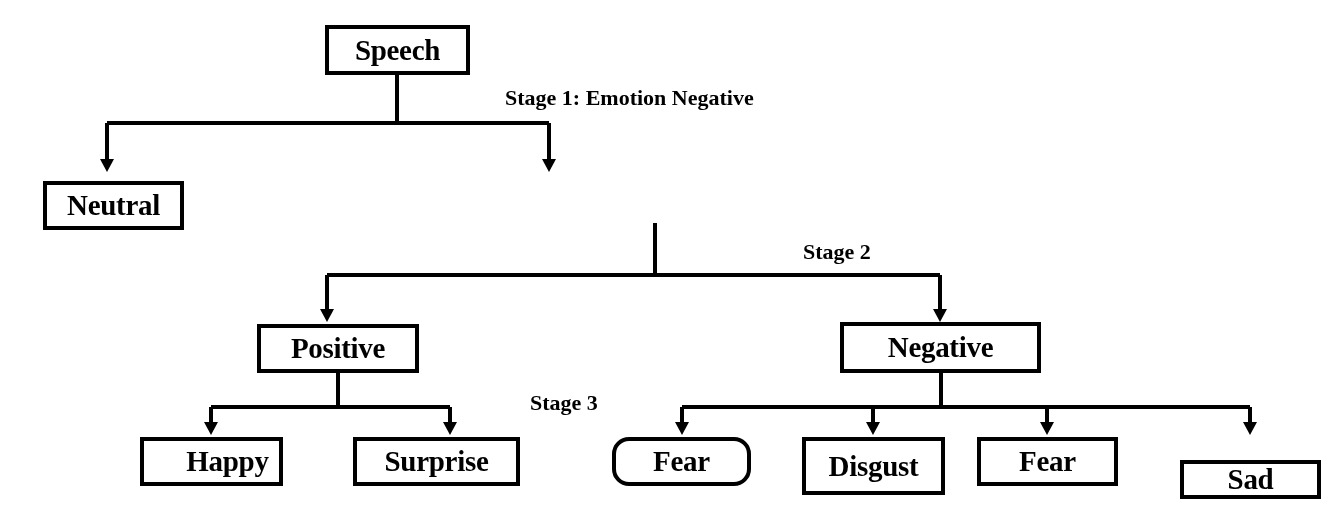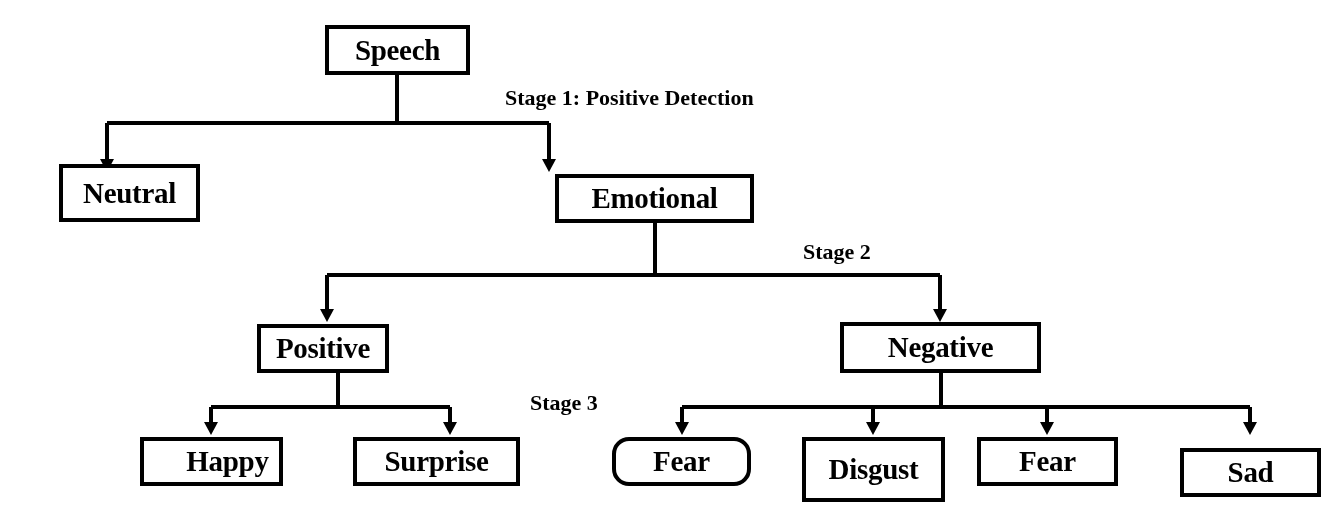"Stage 1: Positive Detection" div.stage-label { text: Positive Detection -> Emotion Negative }
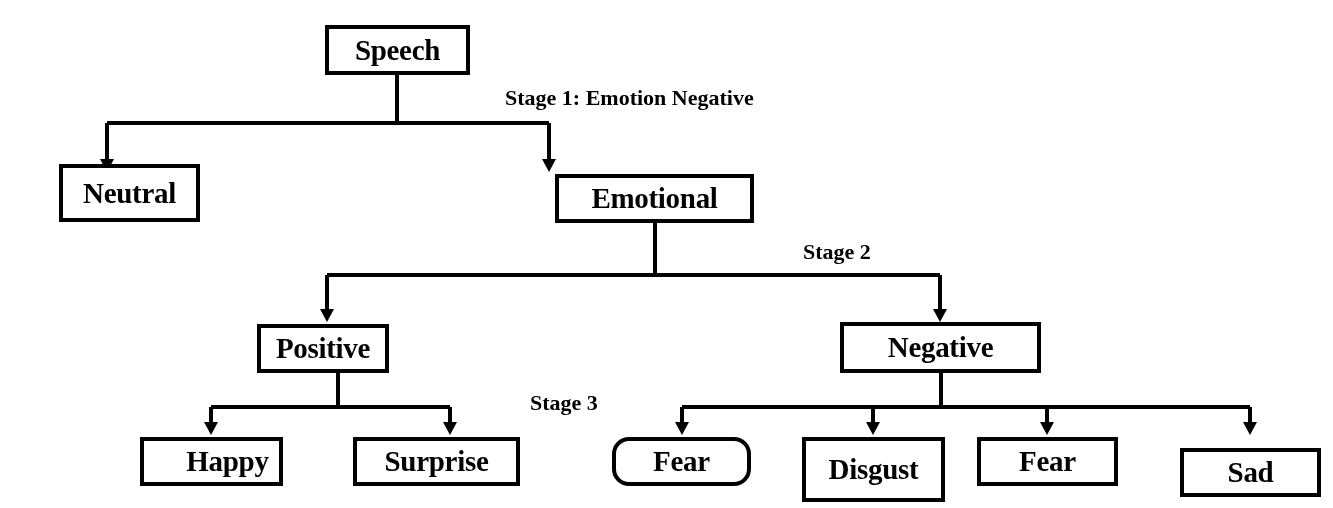"Neutral" div.node { height: 58px -> 49px; margin-left: 16px -> none; top: 164px -> 181px }
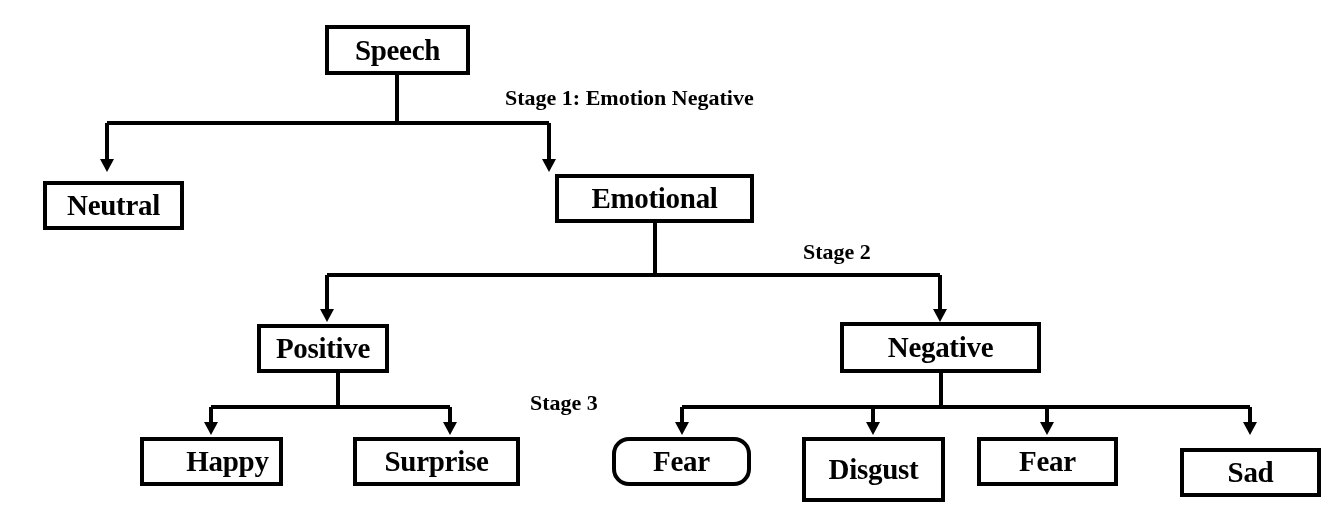"Emotional" div.node { html: <div> <span>Emotional</span> </div> -> none }
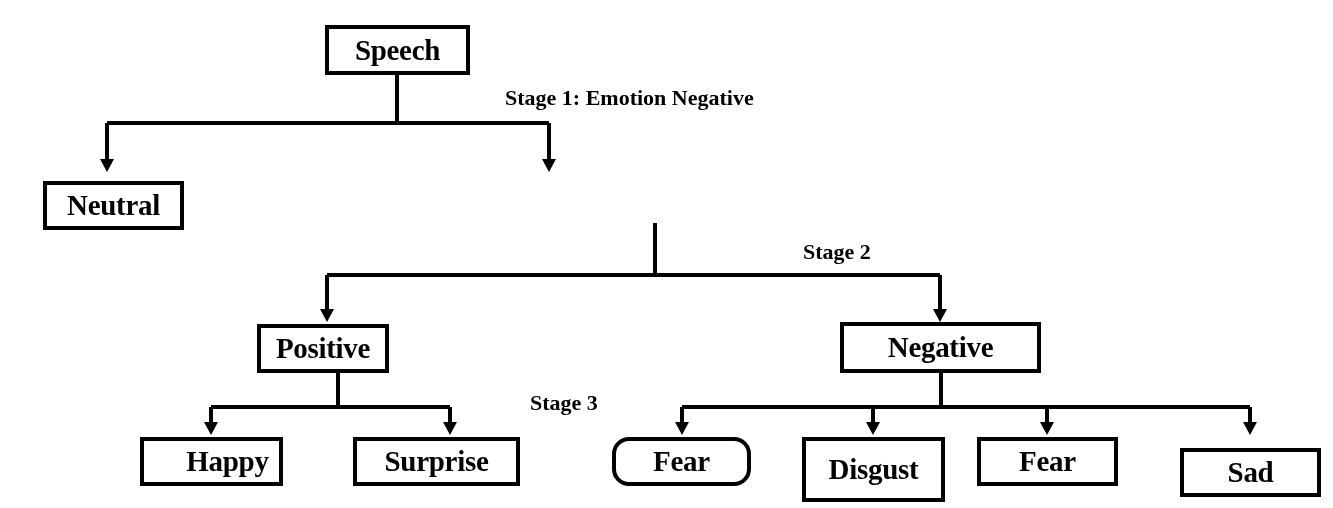"Positive" div.node { width: 132px -> 162px }
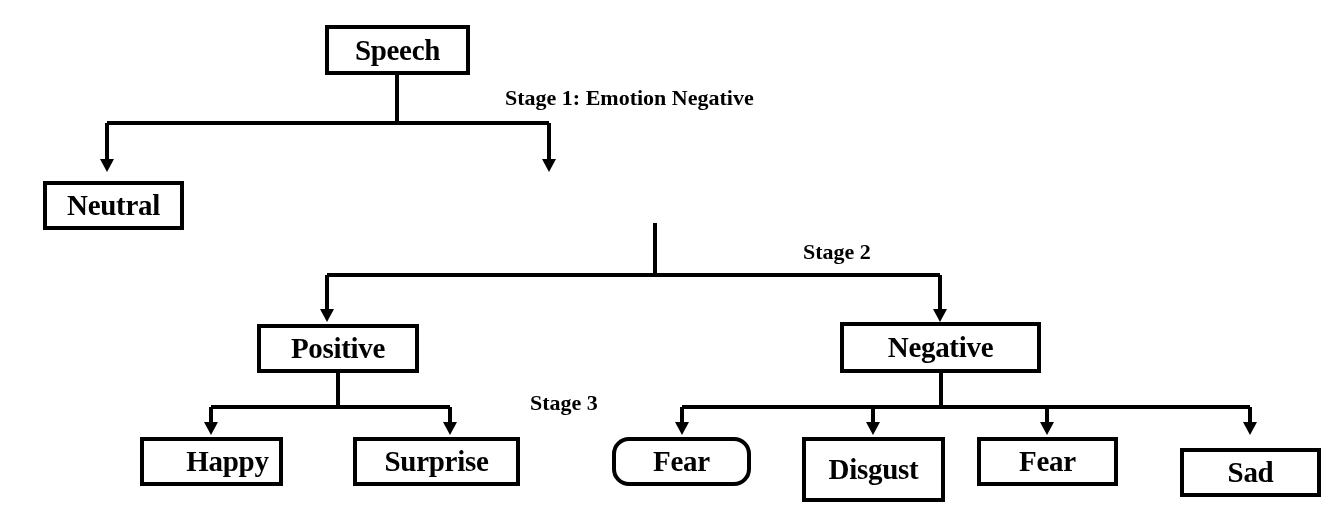"Disgust" div.node { height: 65px -> 58px }
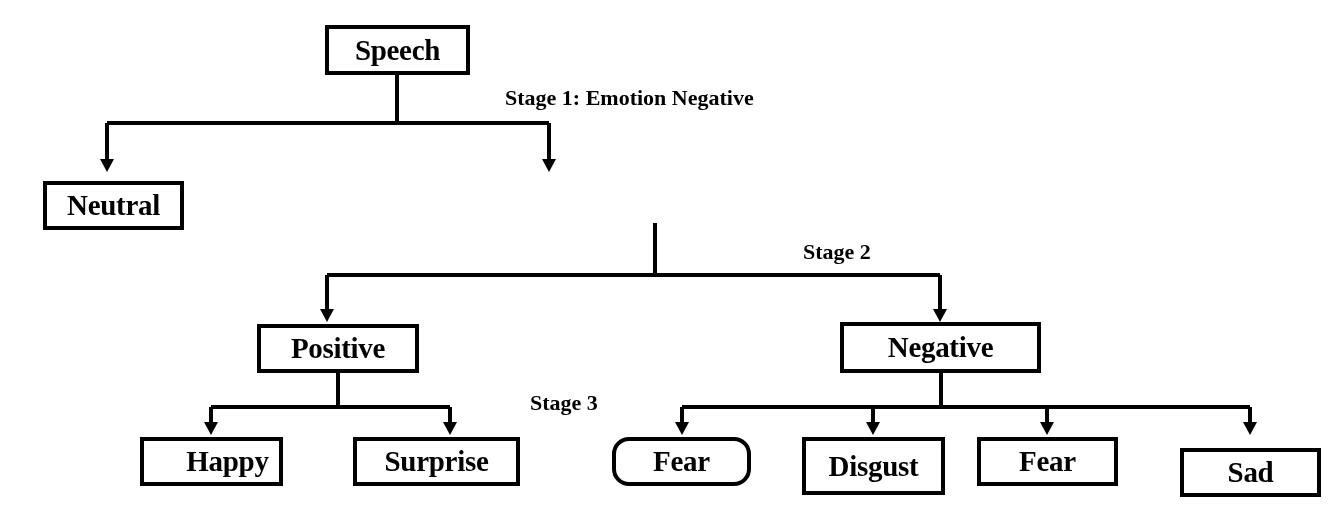"Sad" div.node { height: 49px -> 39px; top: 448px -> 460px }
